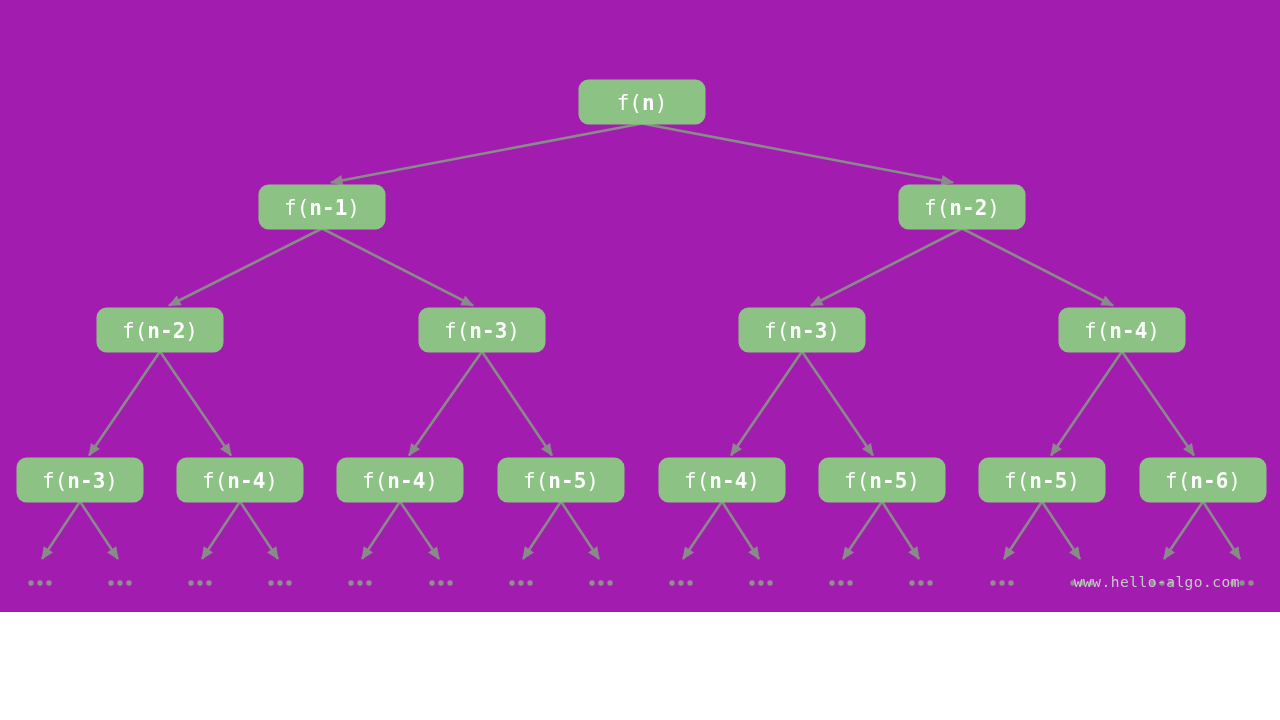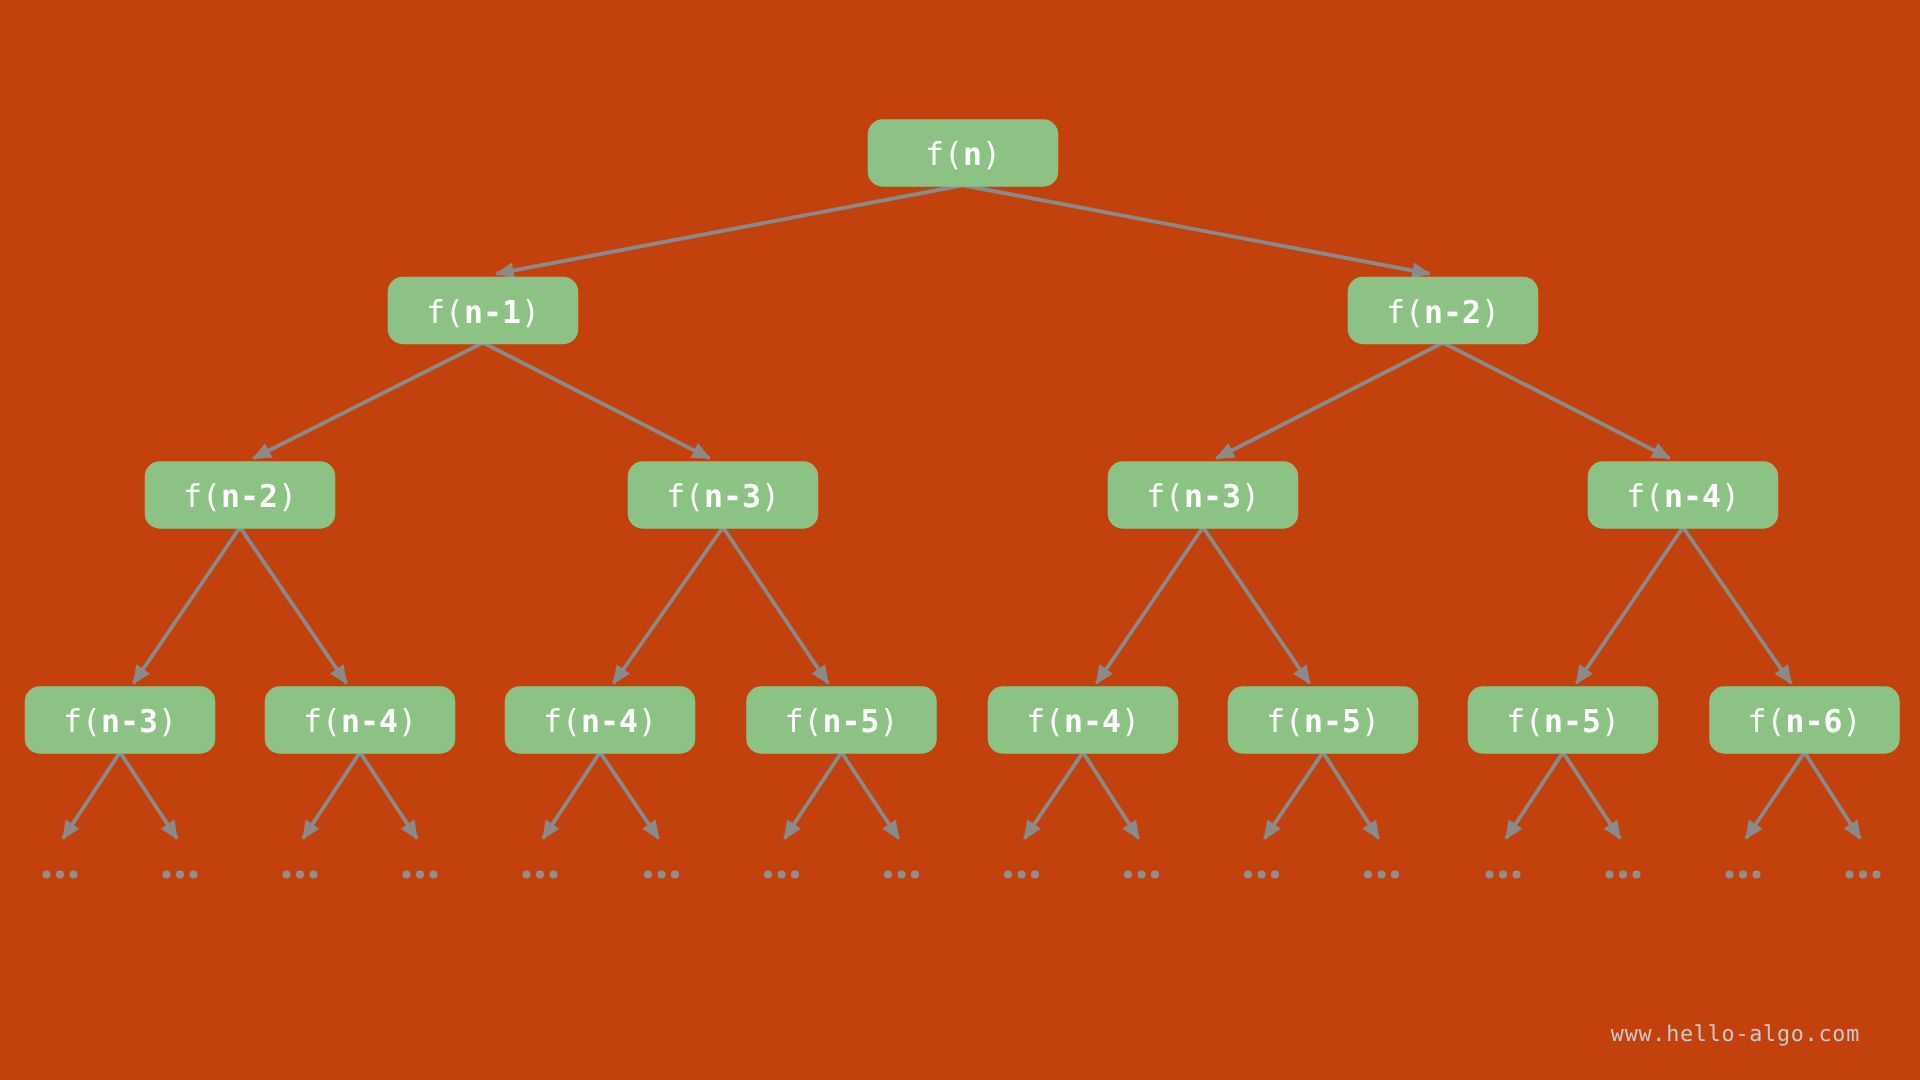"f(n)" .stage { background: #c2410c -> #a21caf; height: 720px -> 612px }
